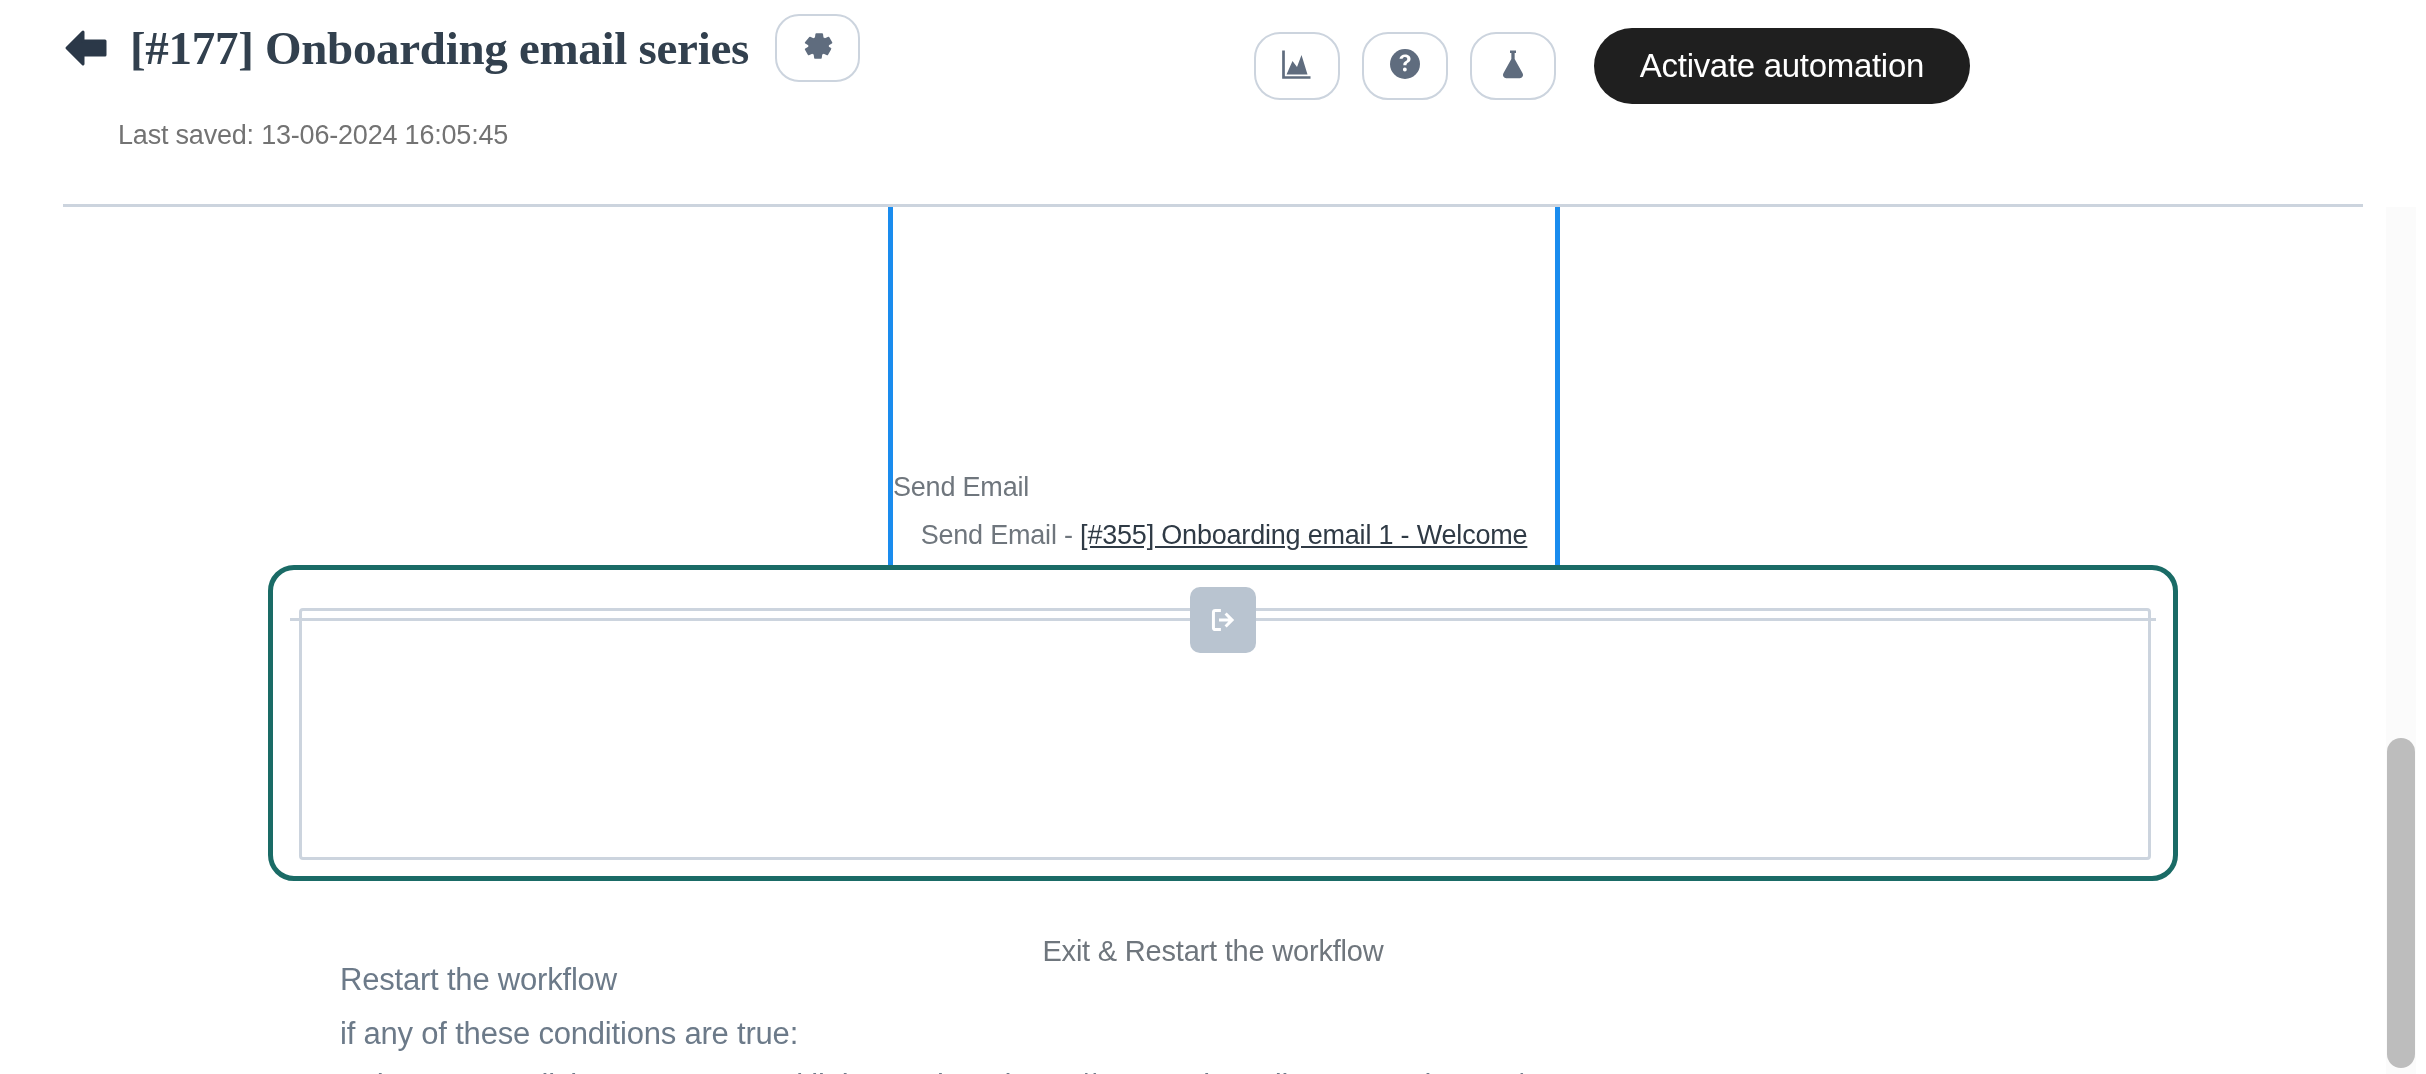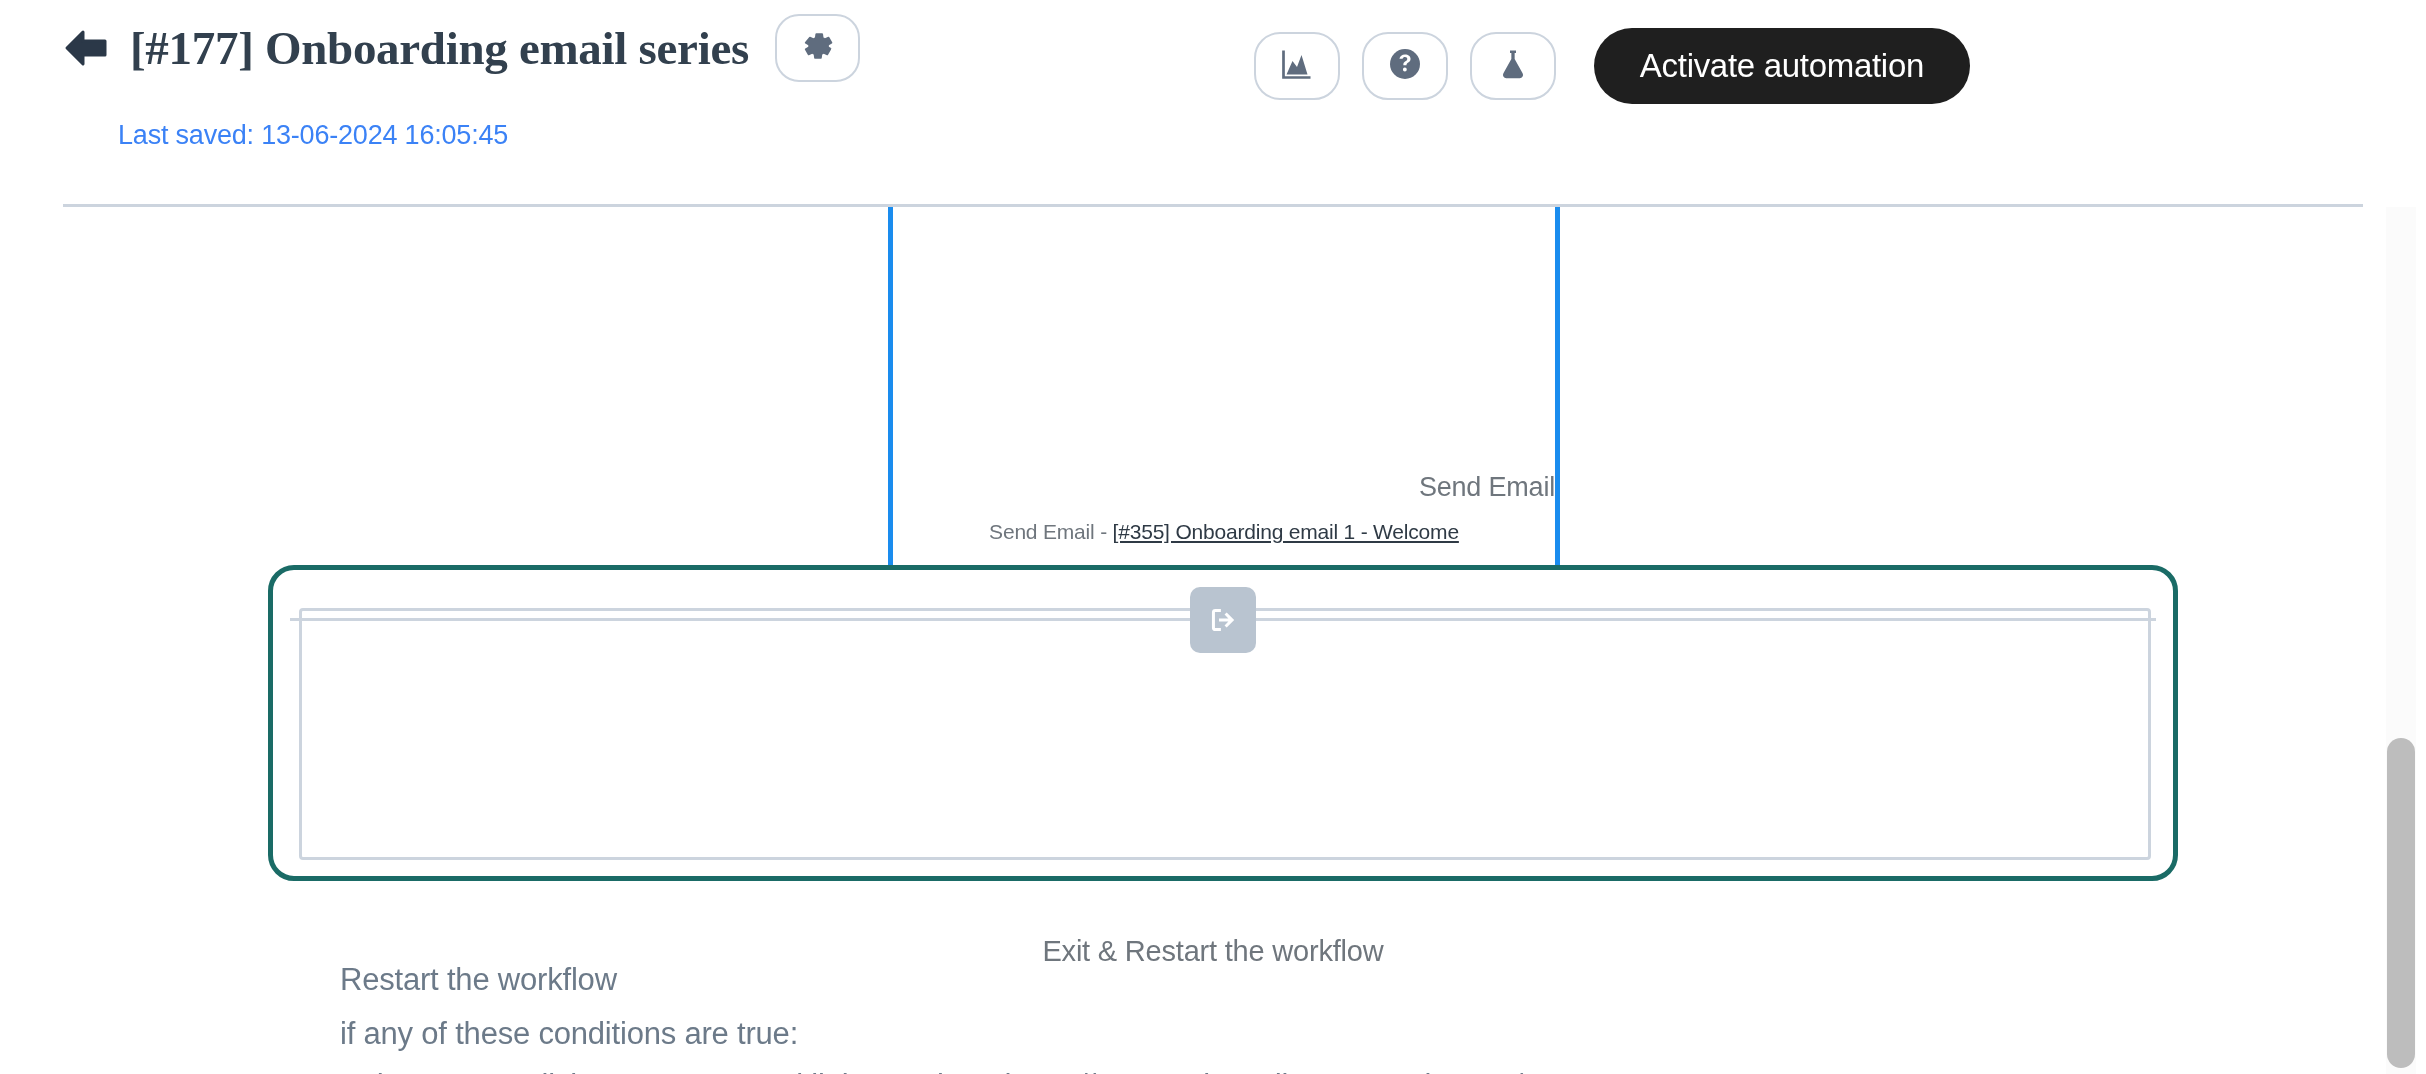"Last saved: 13-06-2024 16:05:45" .last-saved { color: #3b82f6 -> #737373 }
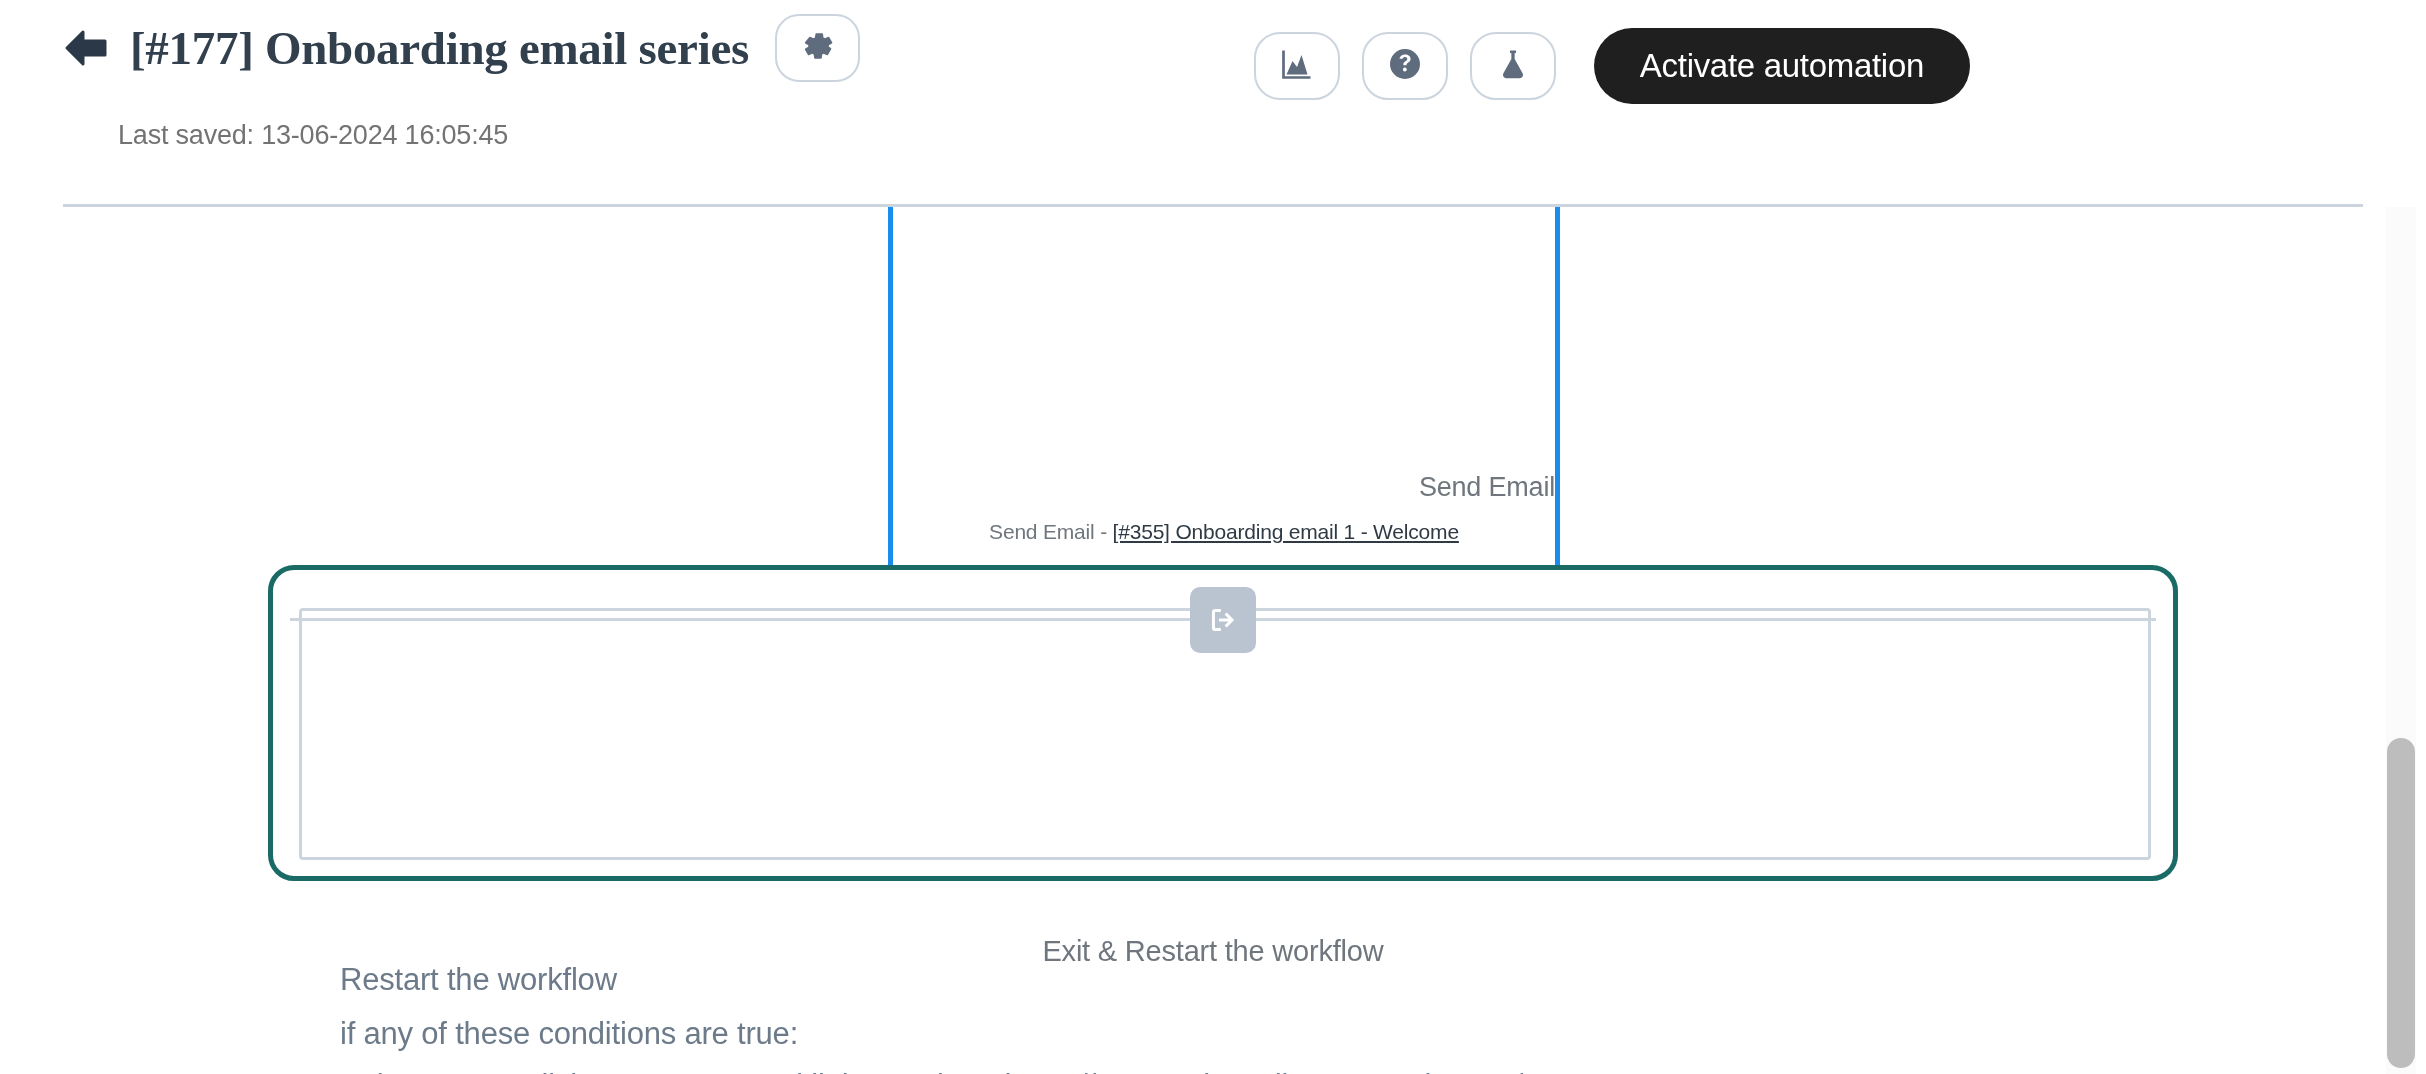"Send Email" .email-node-title { text-align: right -> left }
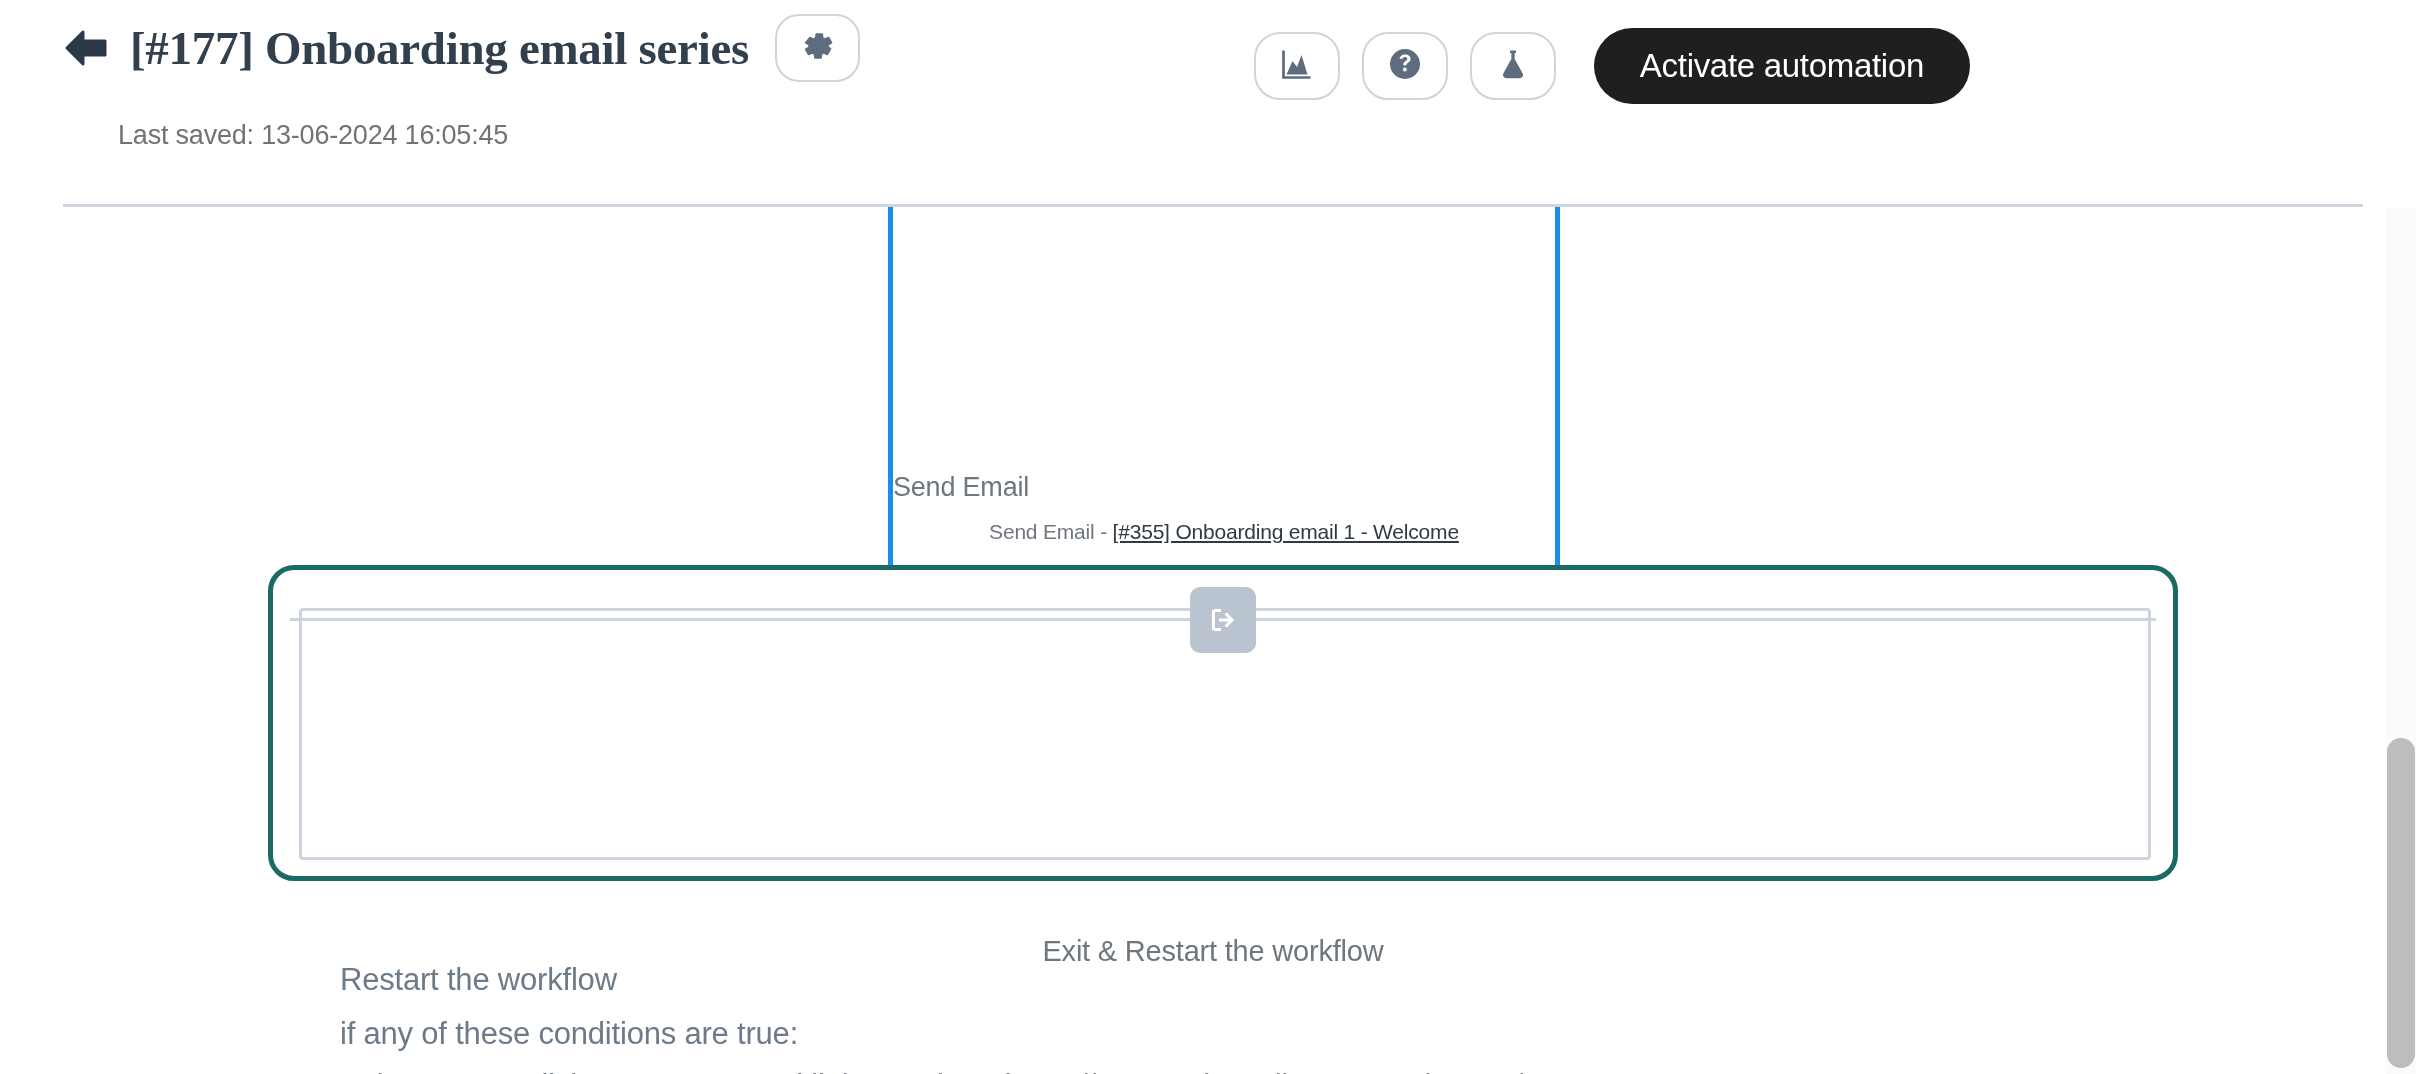"Send Email - [#355] Onboarding" .email-node-body { font-size: 21px -> 27px }
